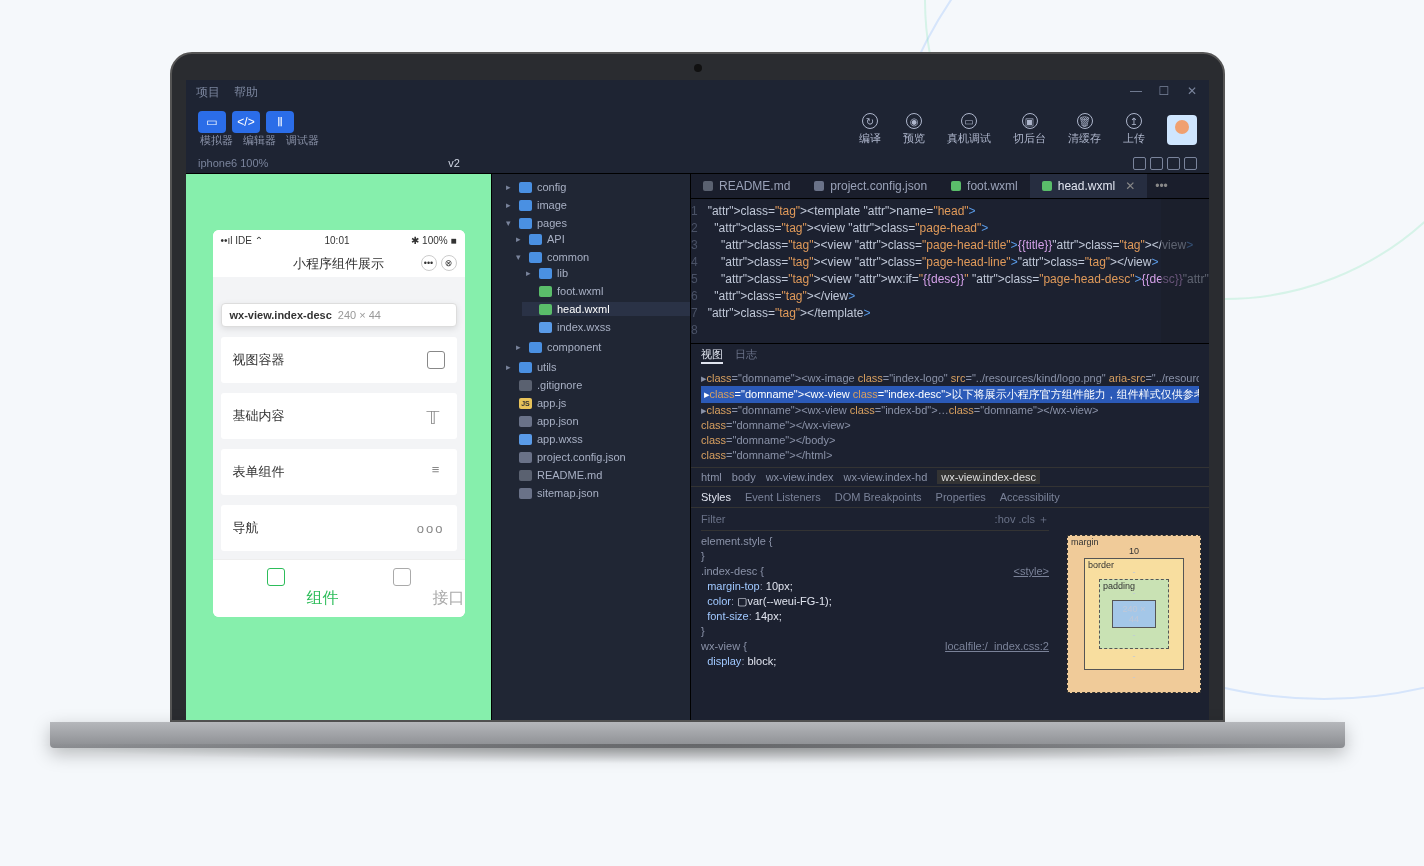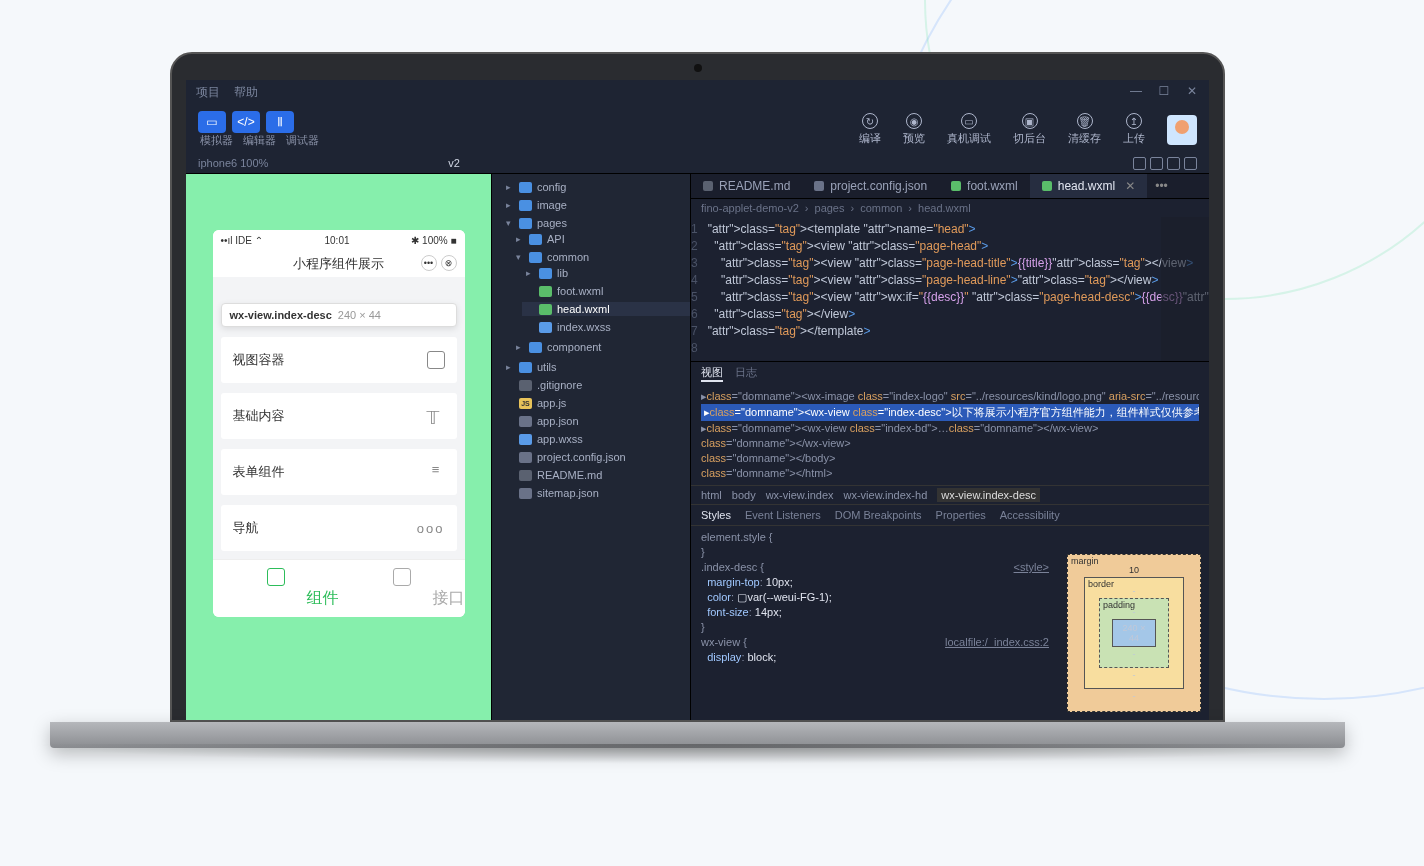"fino-applet-demo-v2 › pages › common" div.crumbs { html: <div> <span>fino-applet-demo-v2</span><span>›</span><span>pages</span><span>›</span><span>common</span><span>›</span><span>head.wxml</span> </div> -> none }
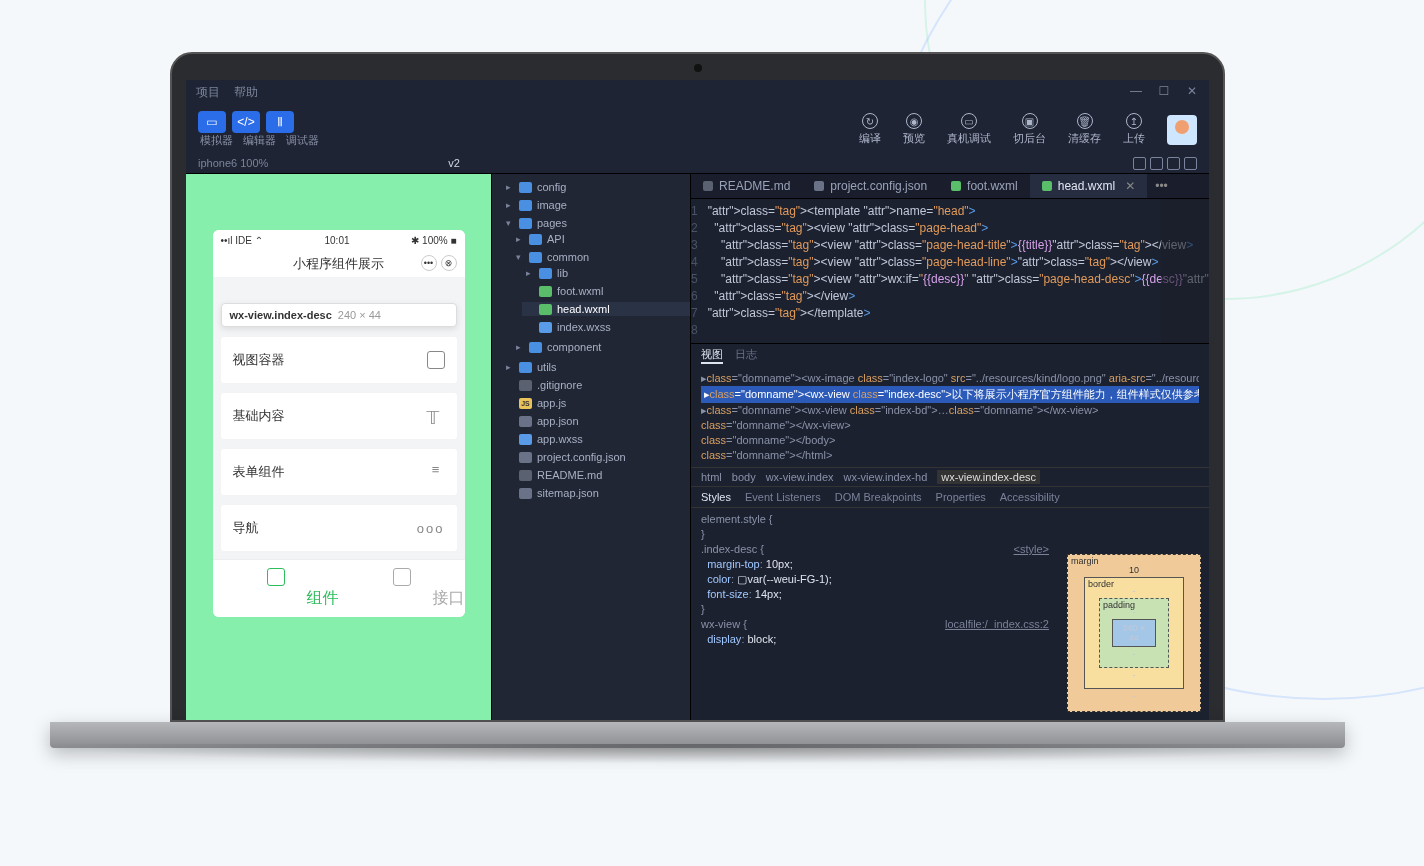"Filter" div.filterbar { html: none -> <div> <span>Filter</span> <span>:hov .cls ＋</span> </div> }
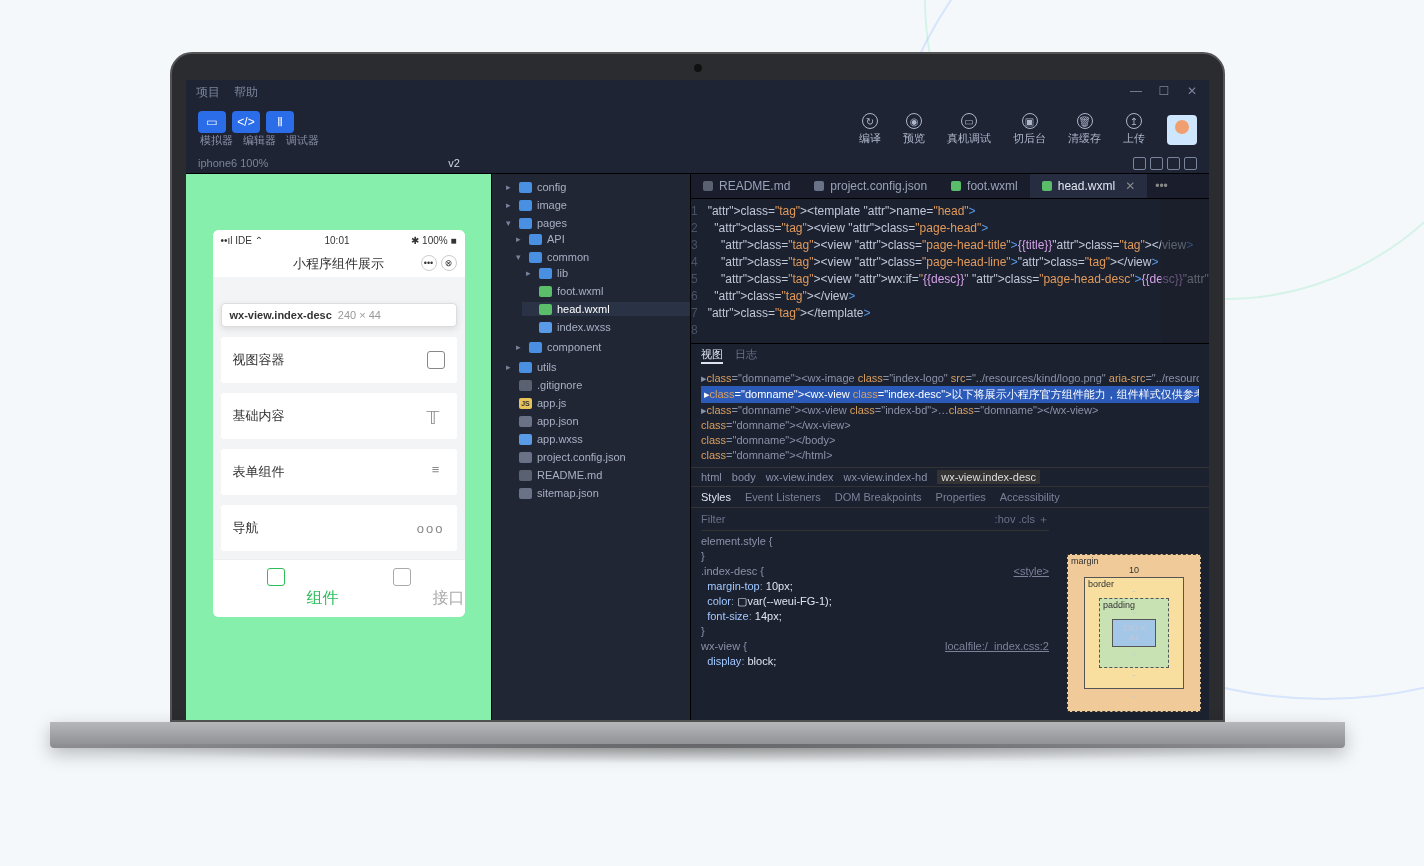"margin" .box-model { align-items: flex-end -> center }
